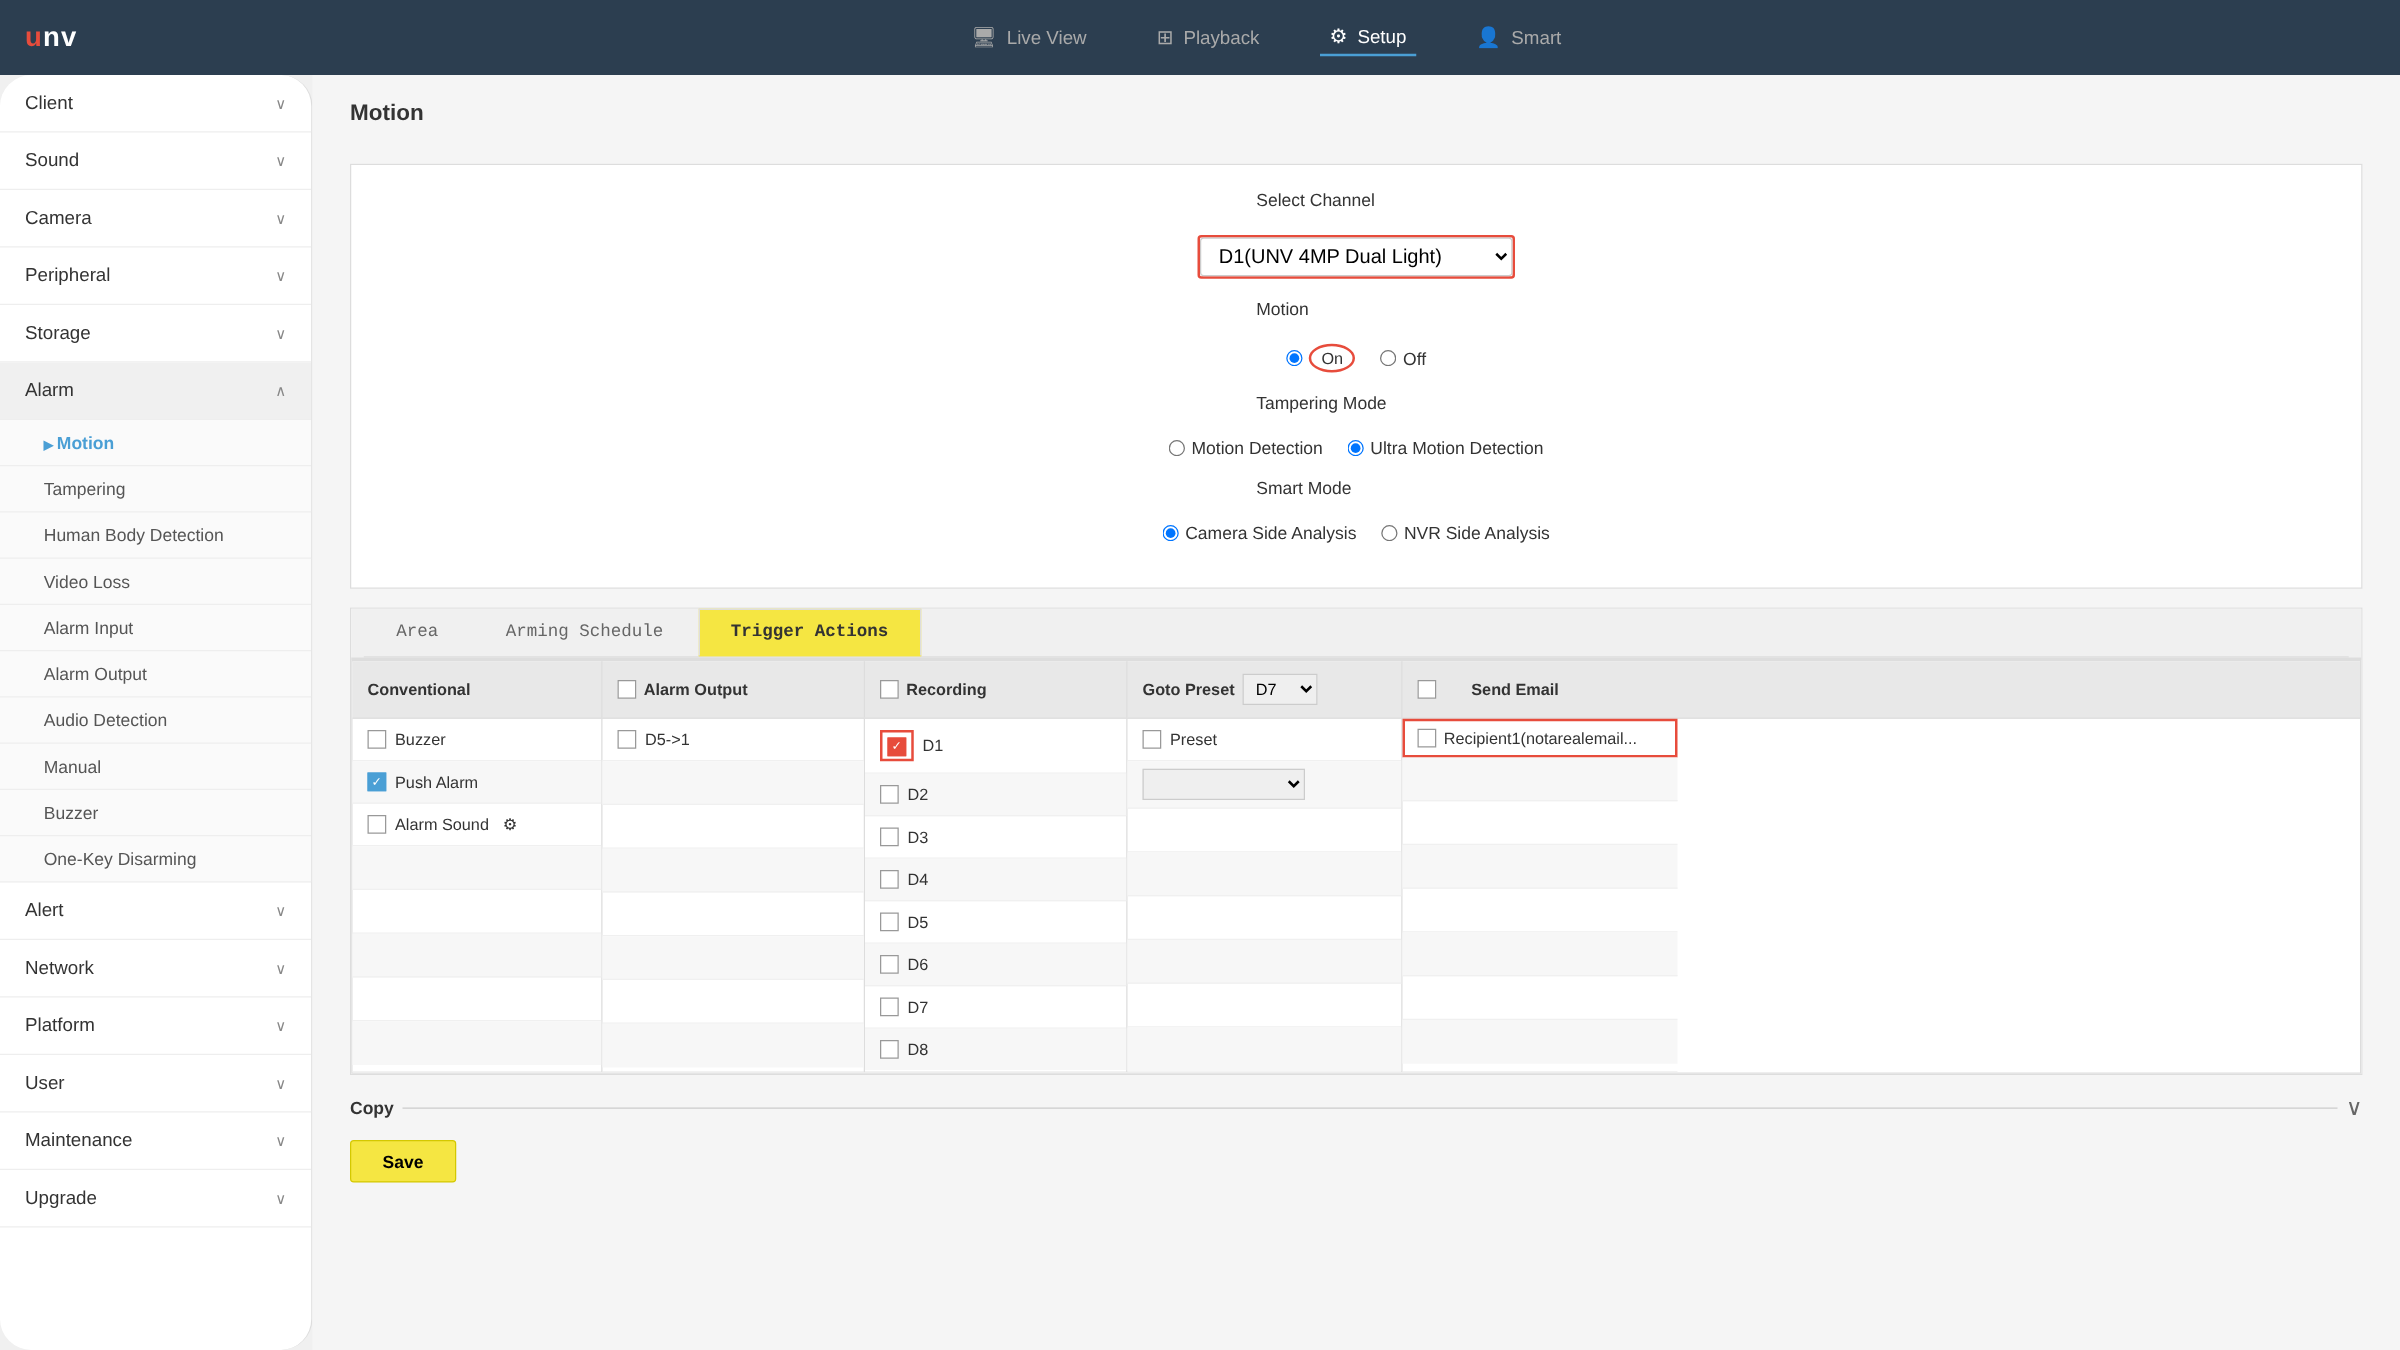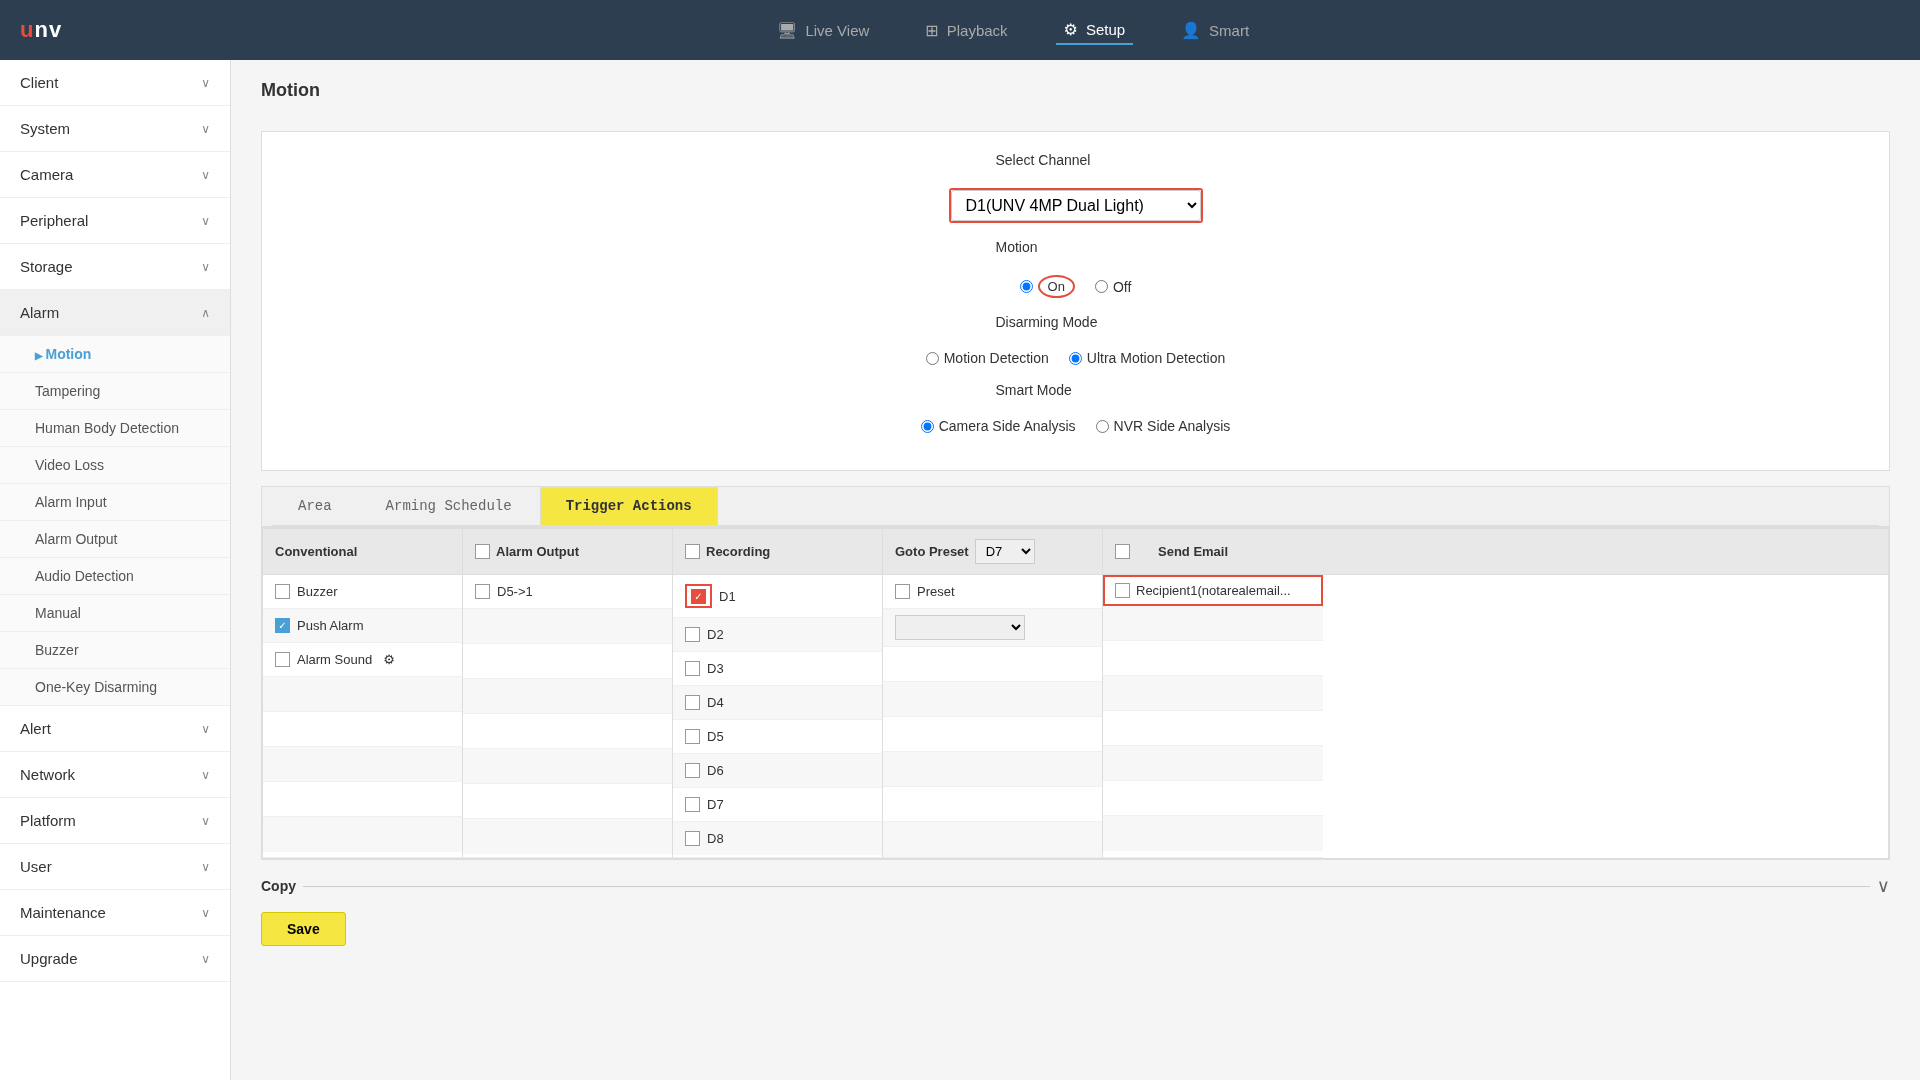"Client" .sidebar { border-radius: none -> 25px; width: 231px -> 250px }
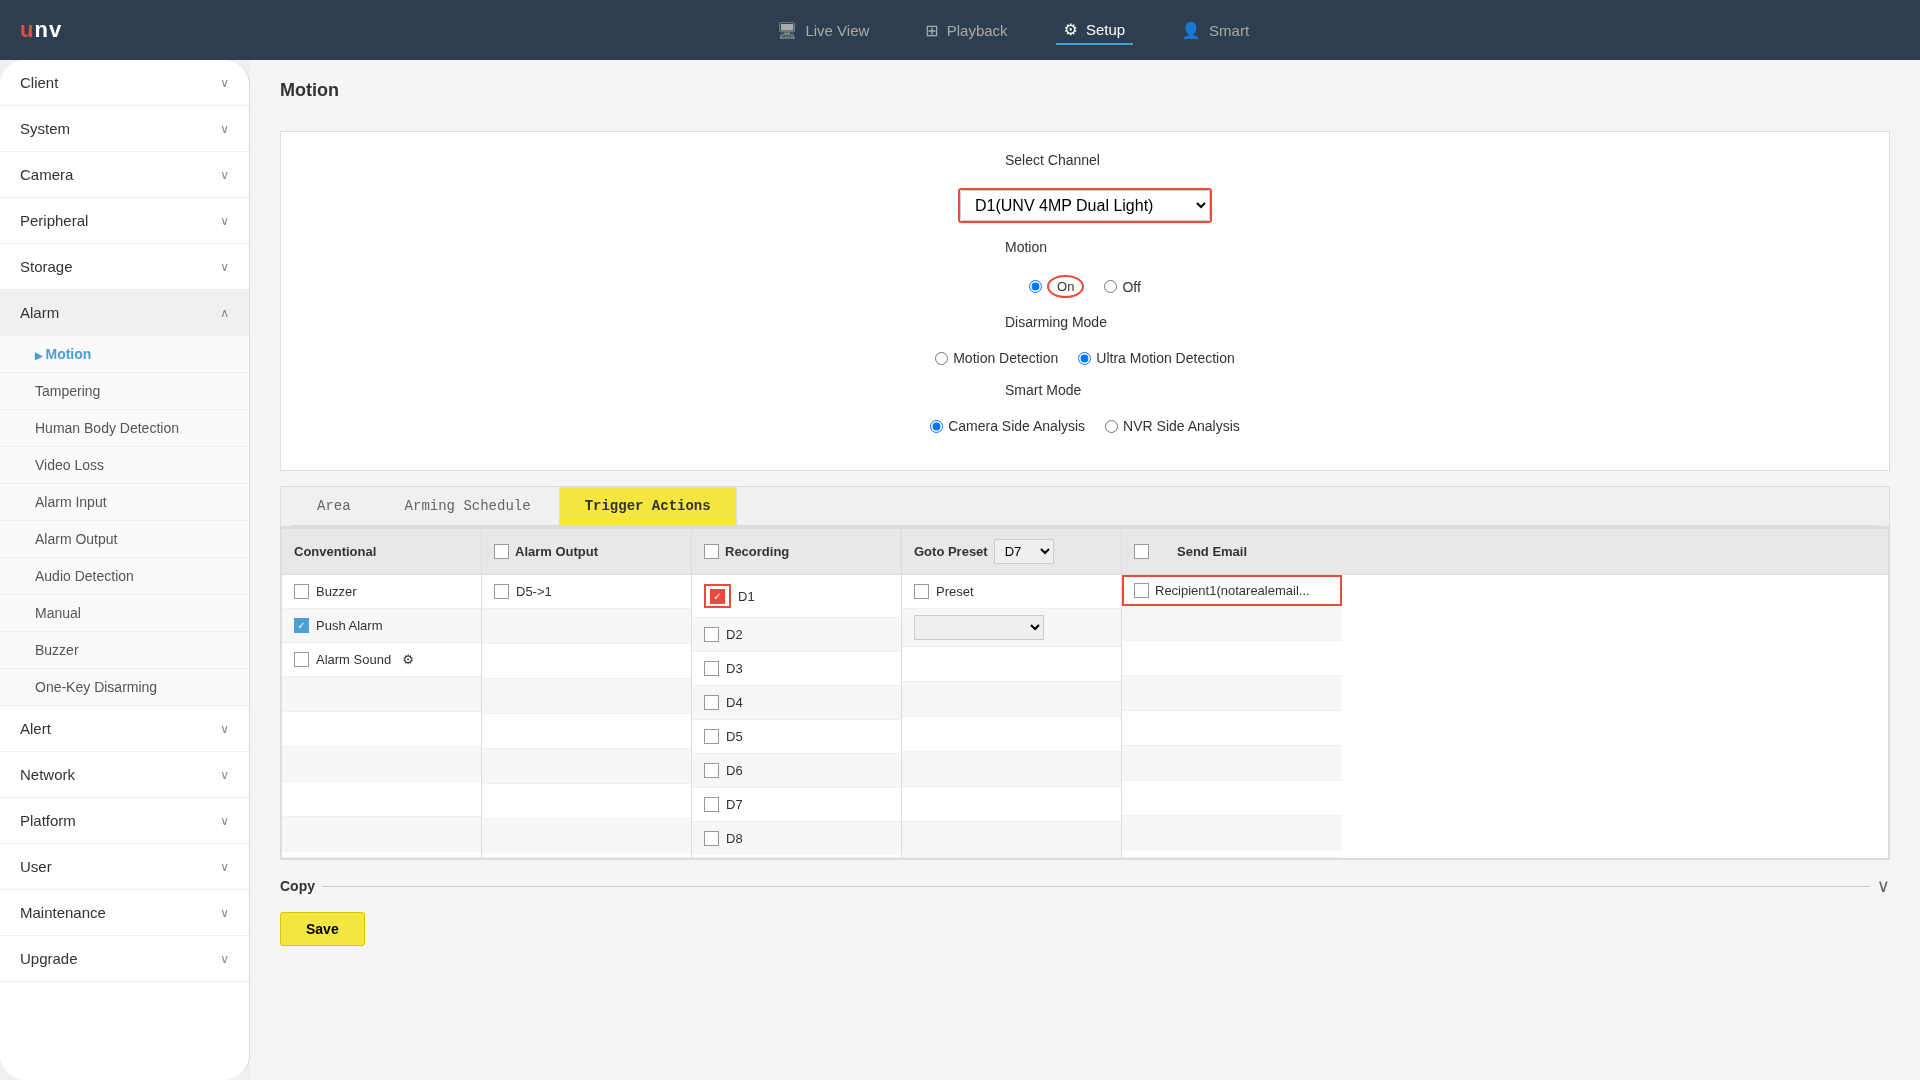"System" span { text: System -> Sound }
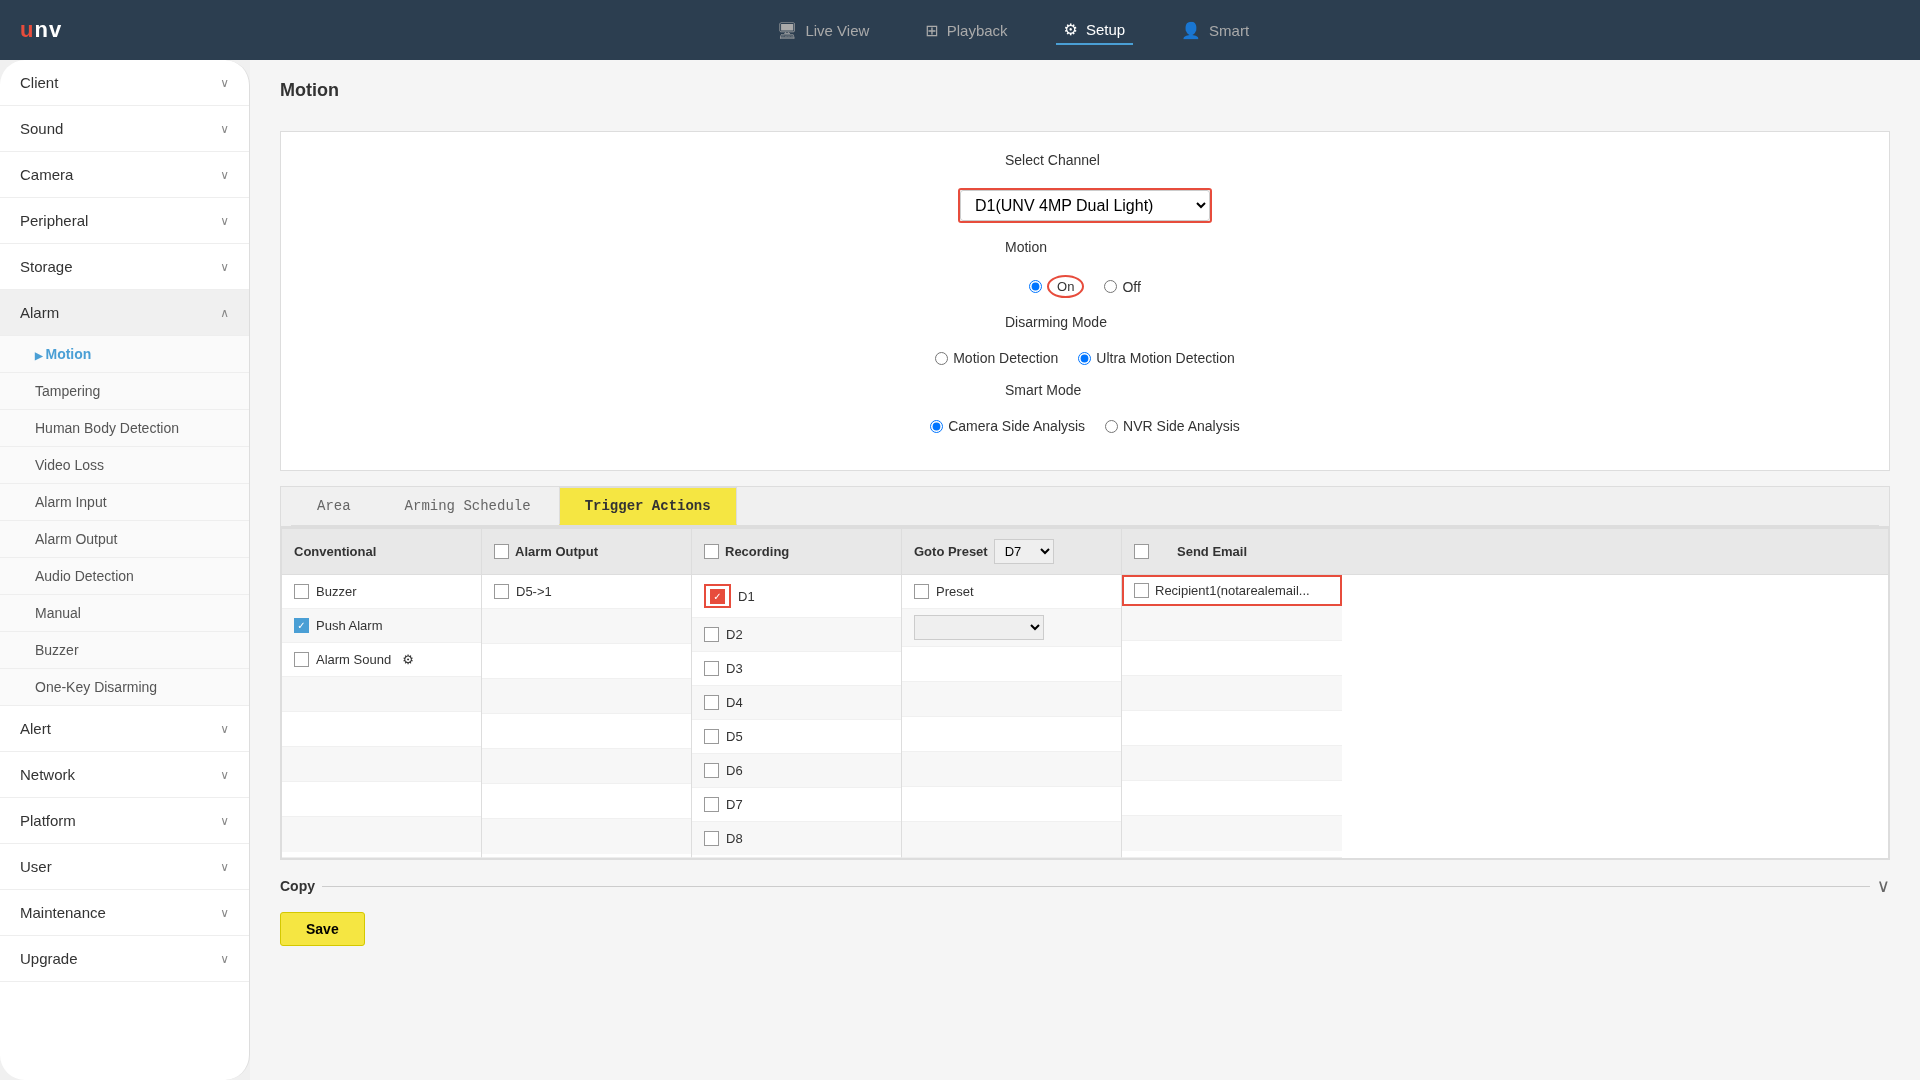"Disarming Mode" div.form-label { text: Disarming -> Tampering }
